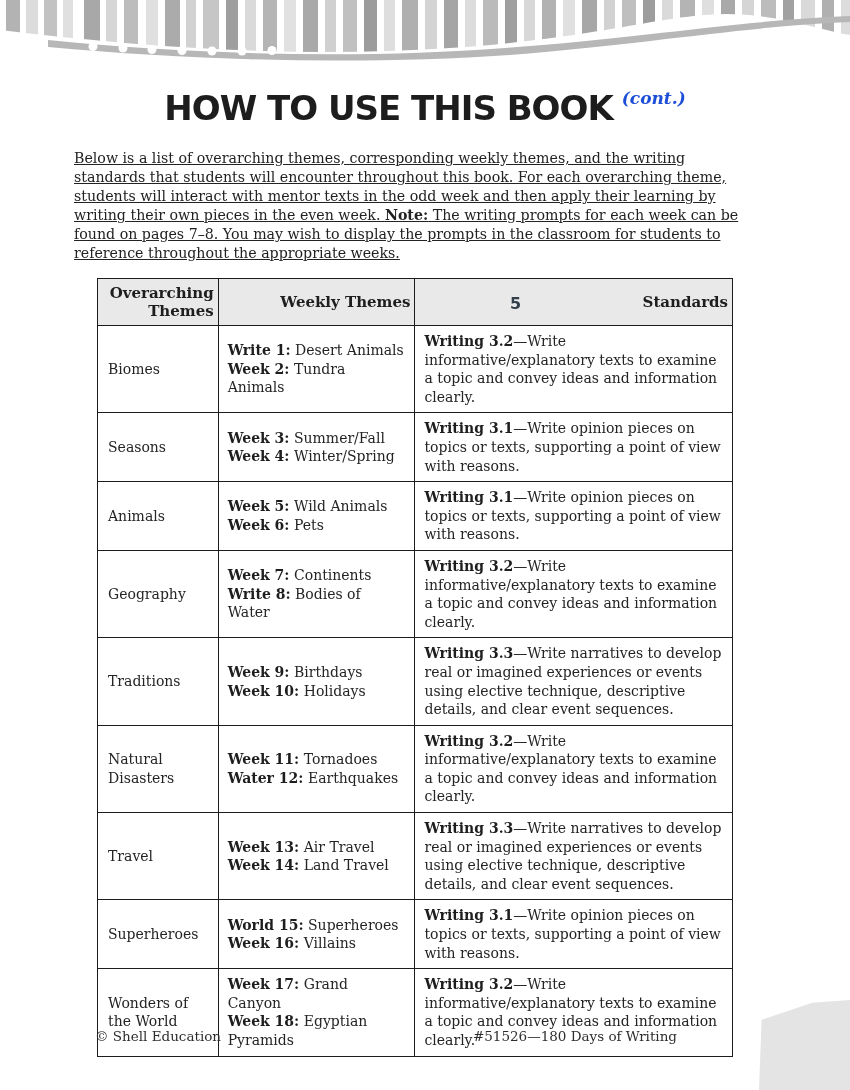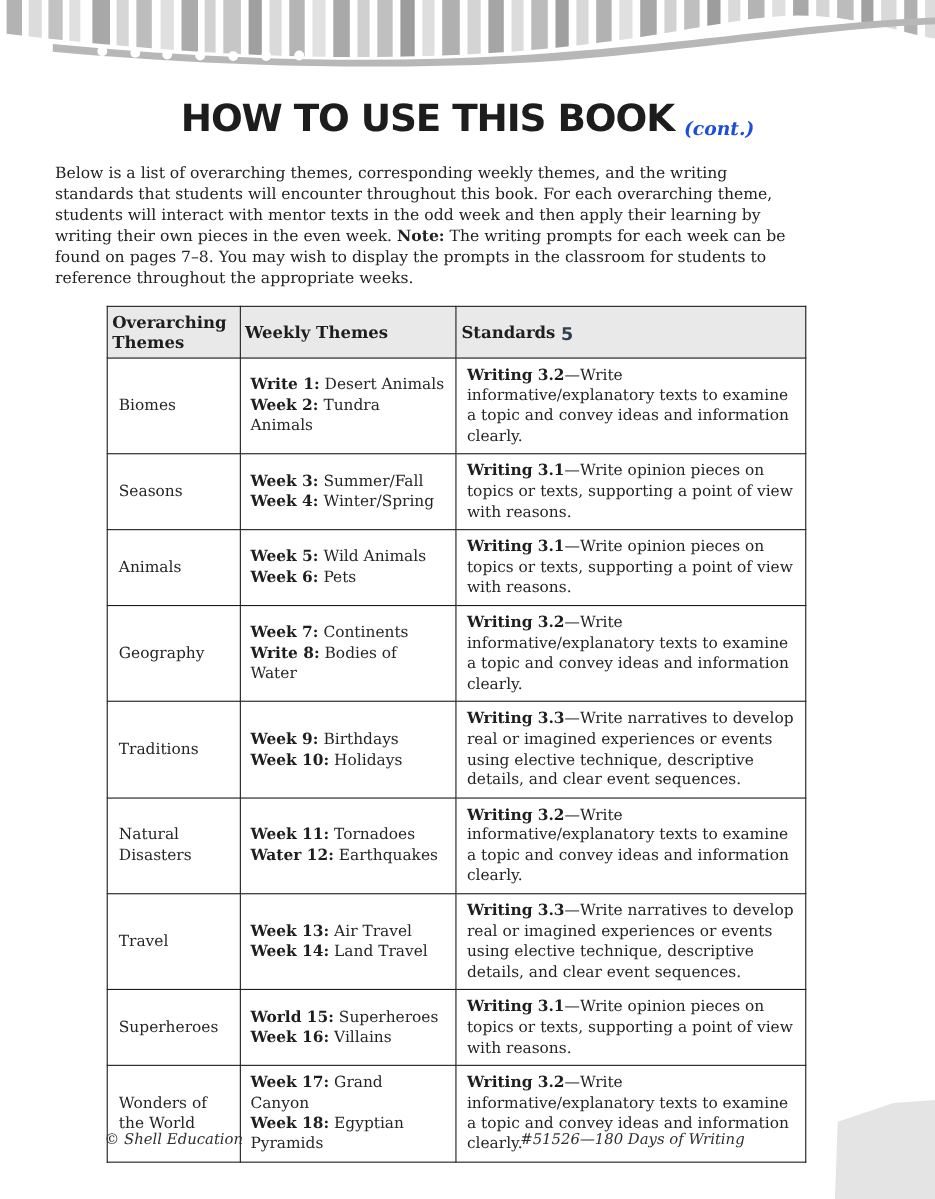"HOW TO USE THIS BOOK" .title-row { align-items: flex-end -> flex-start }
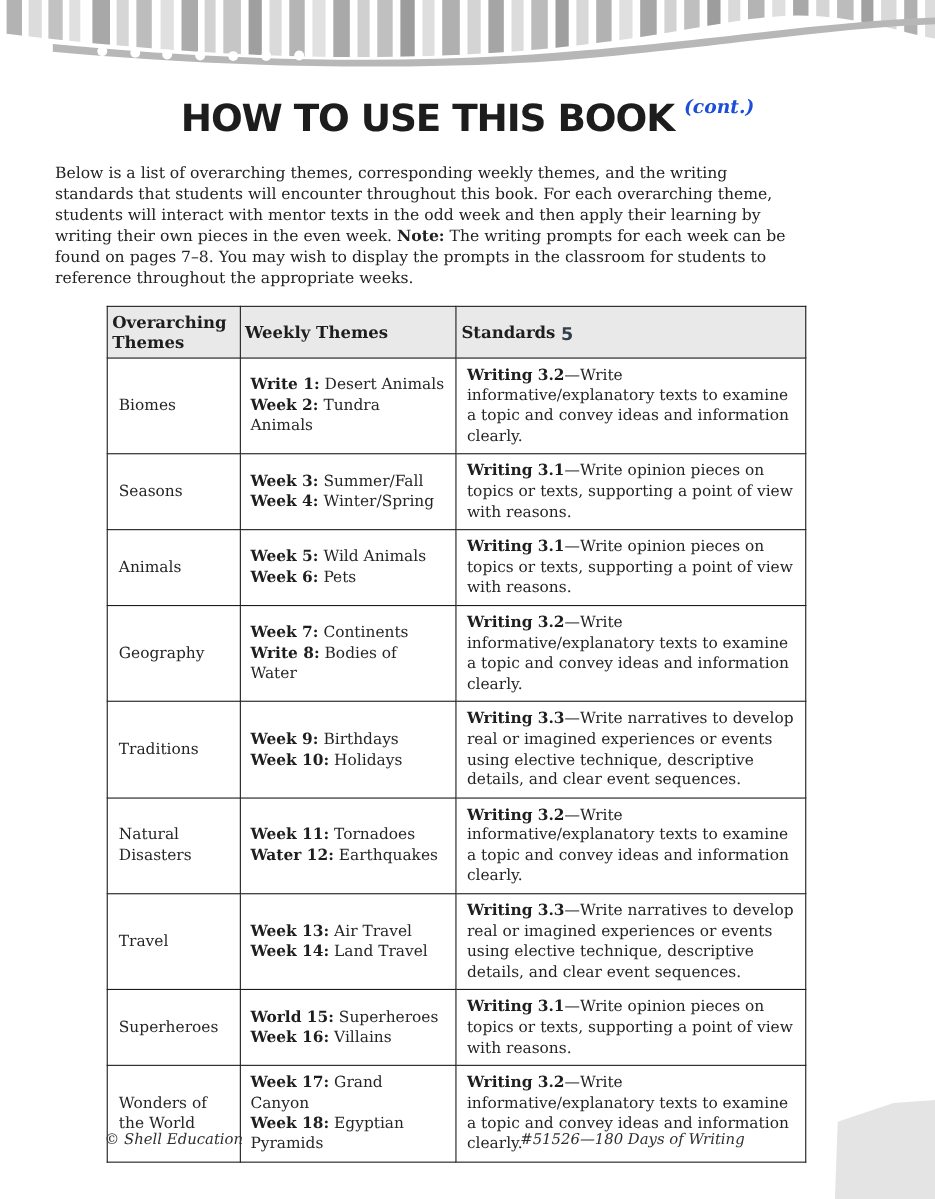"Below is a list of" .intro { margin: 21px 0 0 50px -> 21px 0 0 74px; text-decoration: none -> underline }
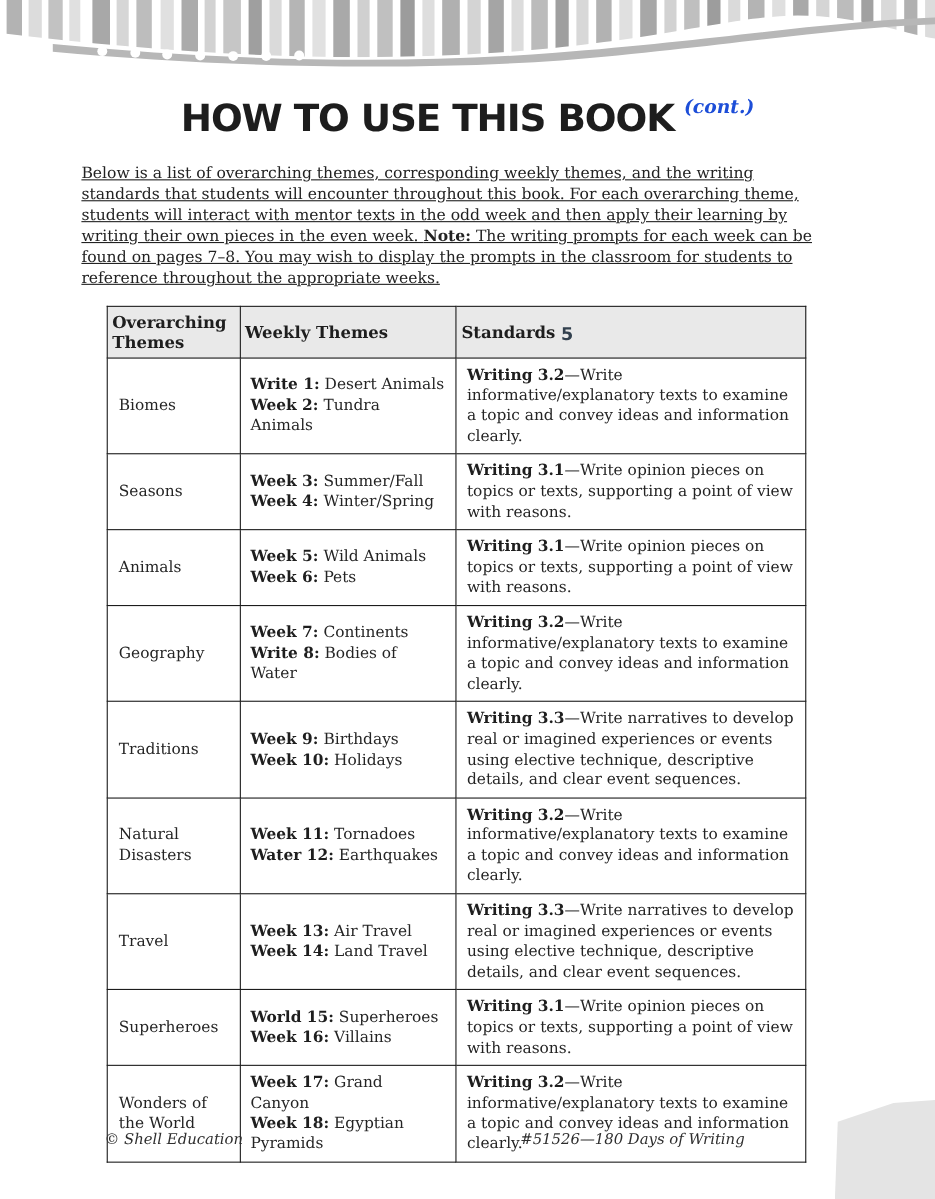"Overarching Themes" .themes-table th { text-align: left -> right }
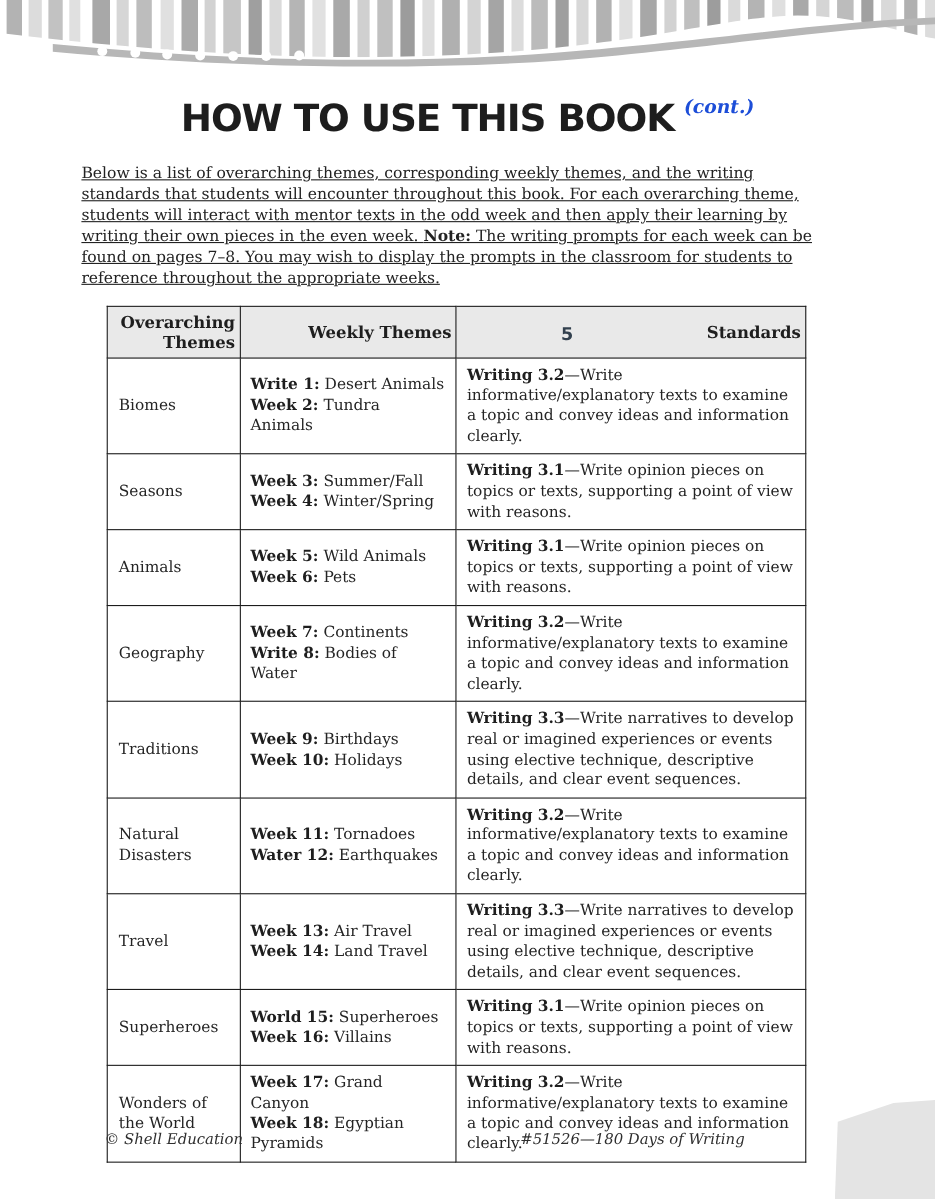"© Shell Education" .footer { font-style: italic -> none }
